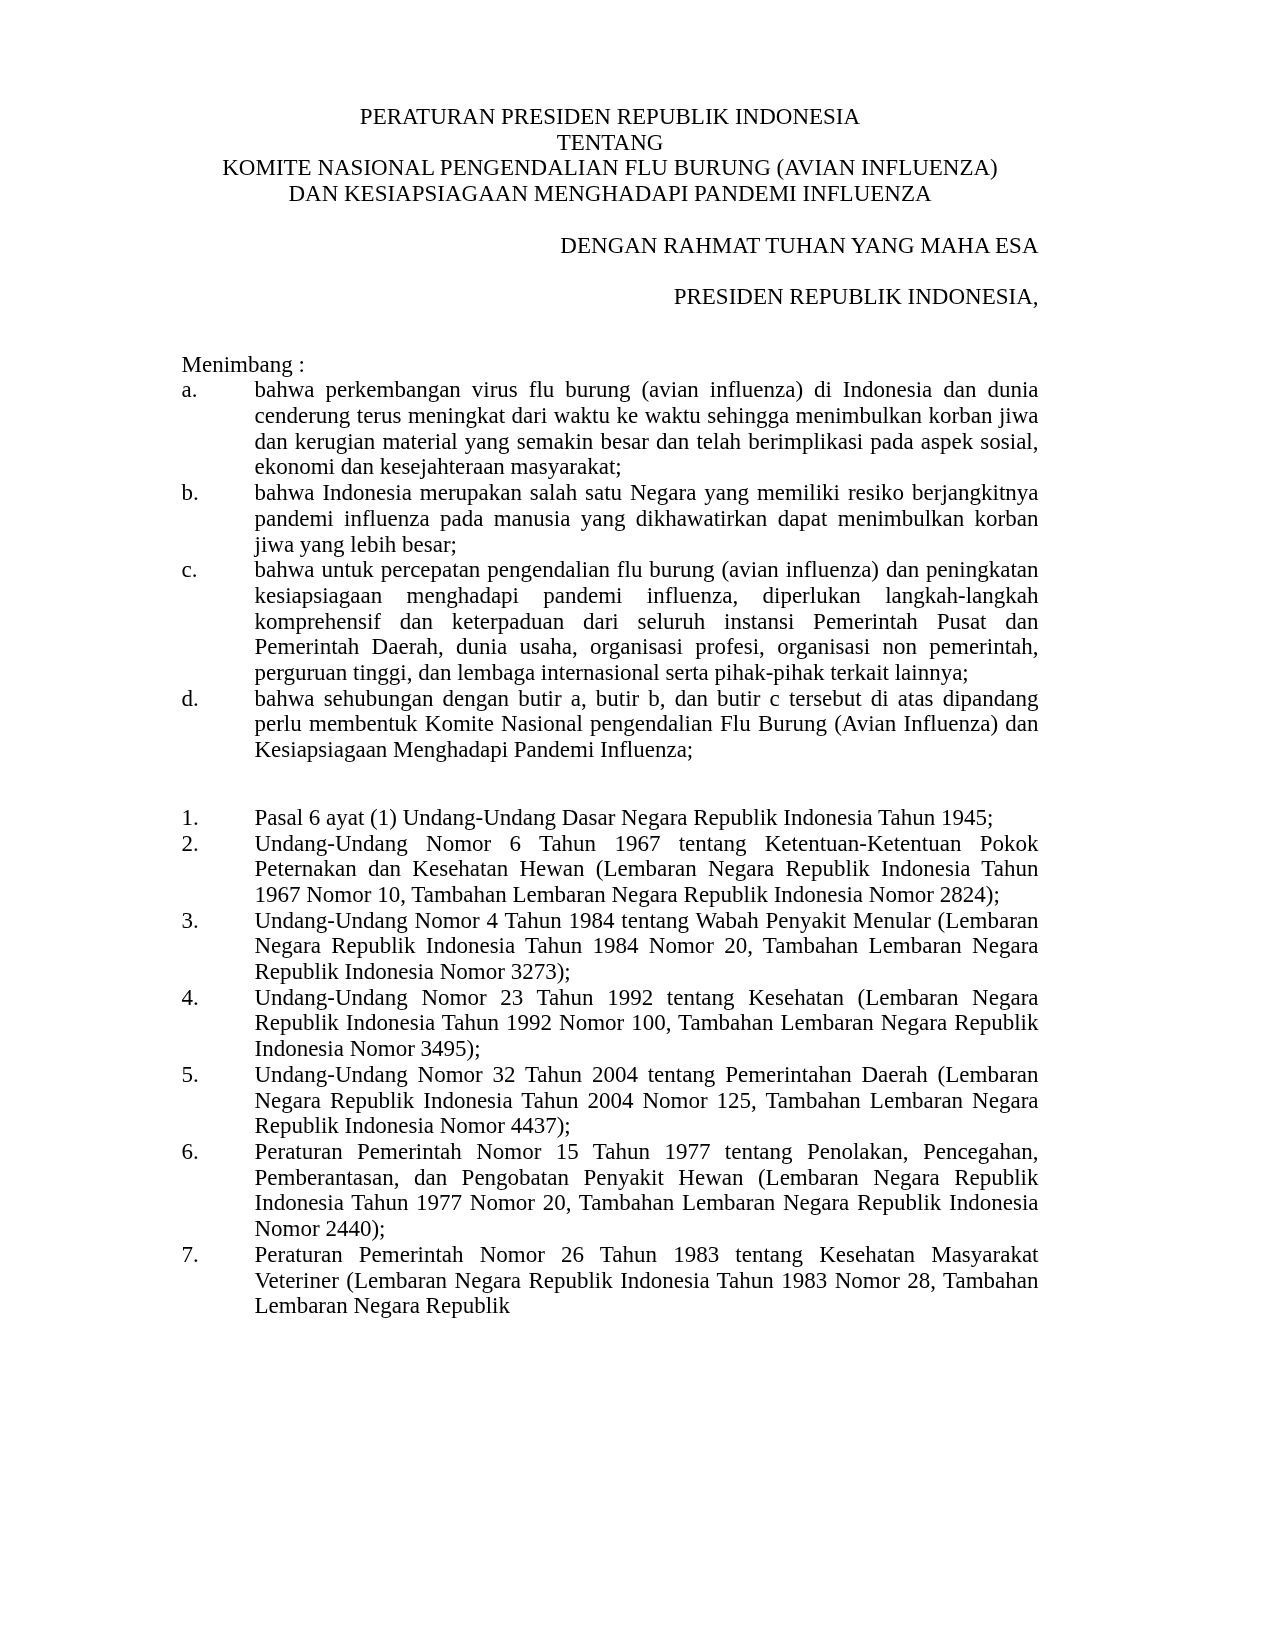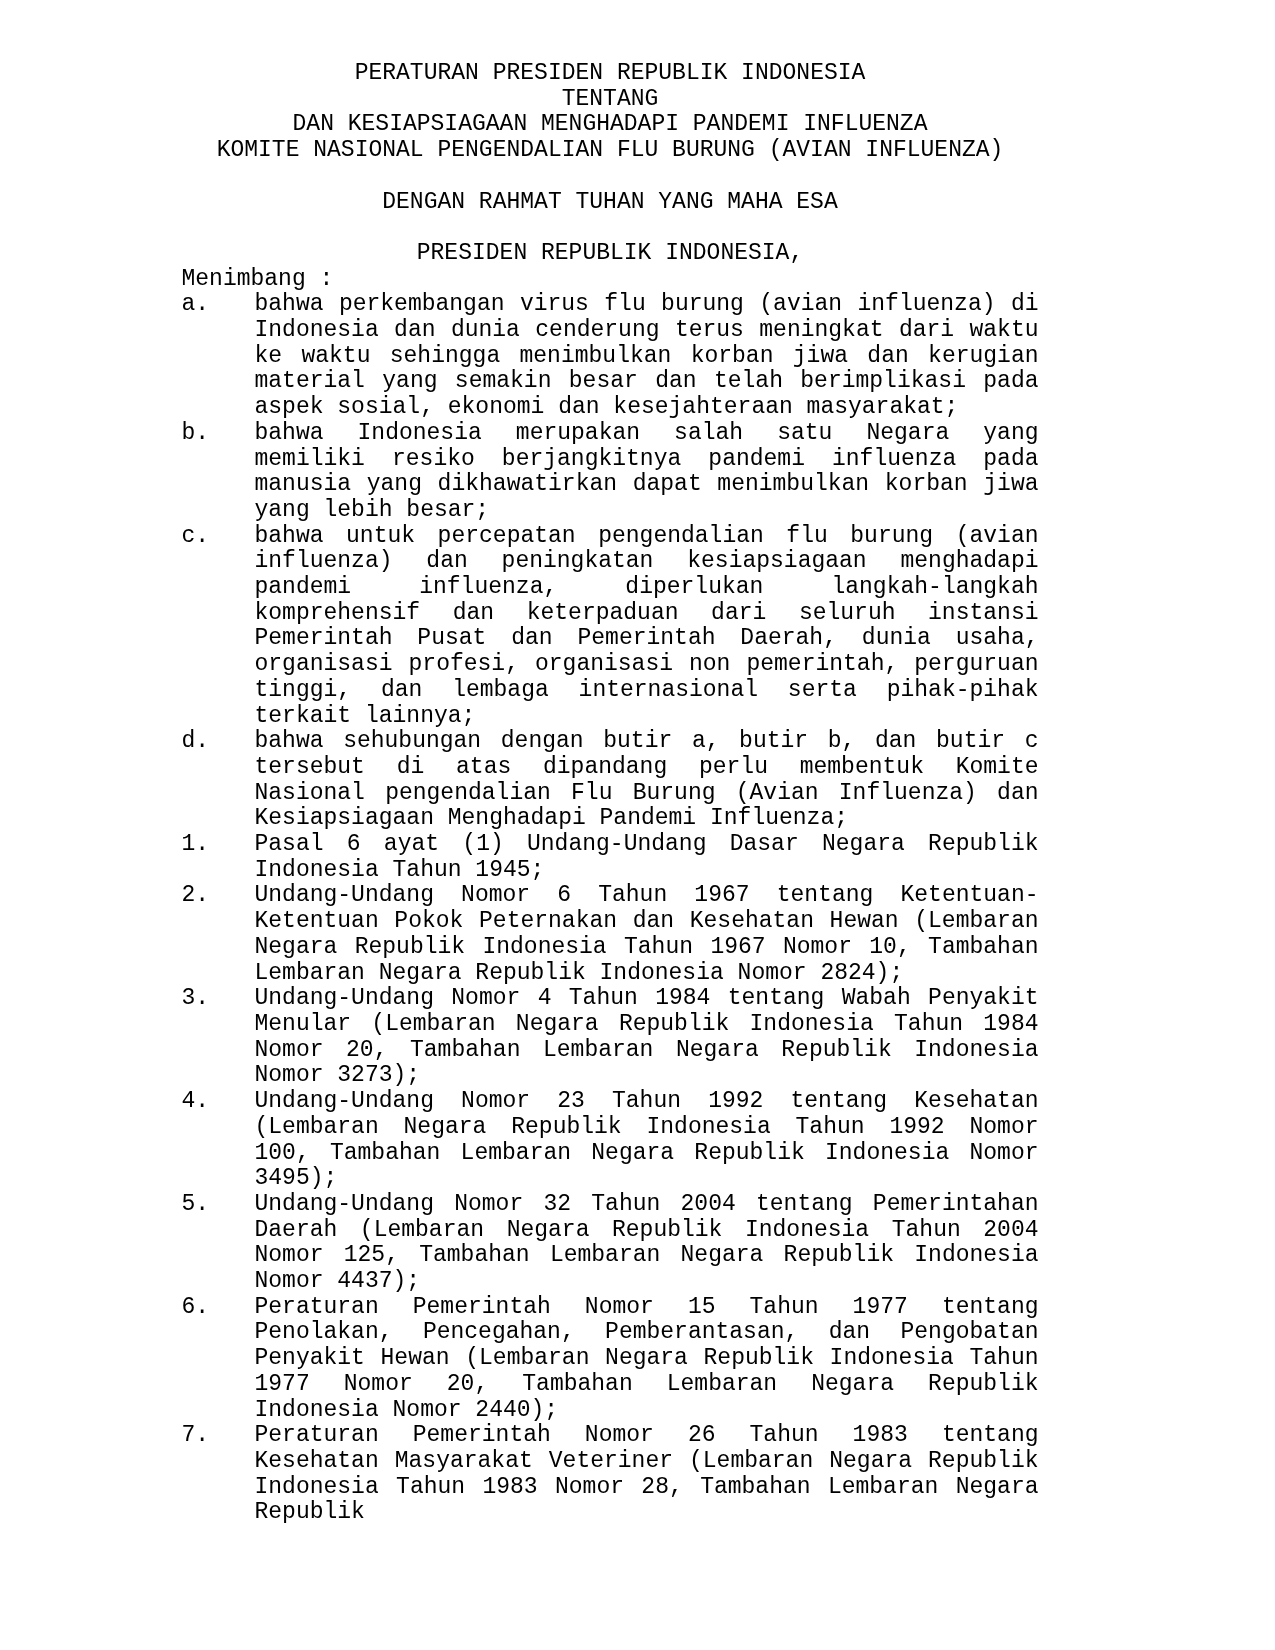"PERATURAN PRESIDEN REPUBLIK INDONESIA" .page { font-family: Liberation Mono, monospace -> Liberation Serif, serif; padding: 61px 200px 0 145px -> 104px 200px 0 145px }
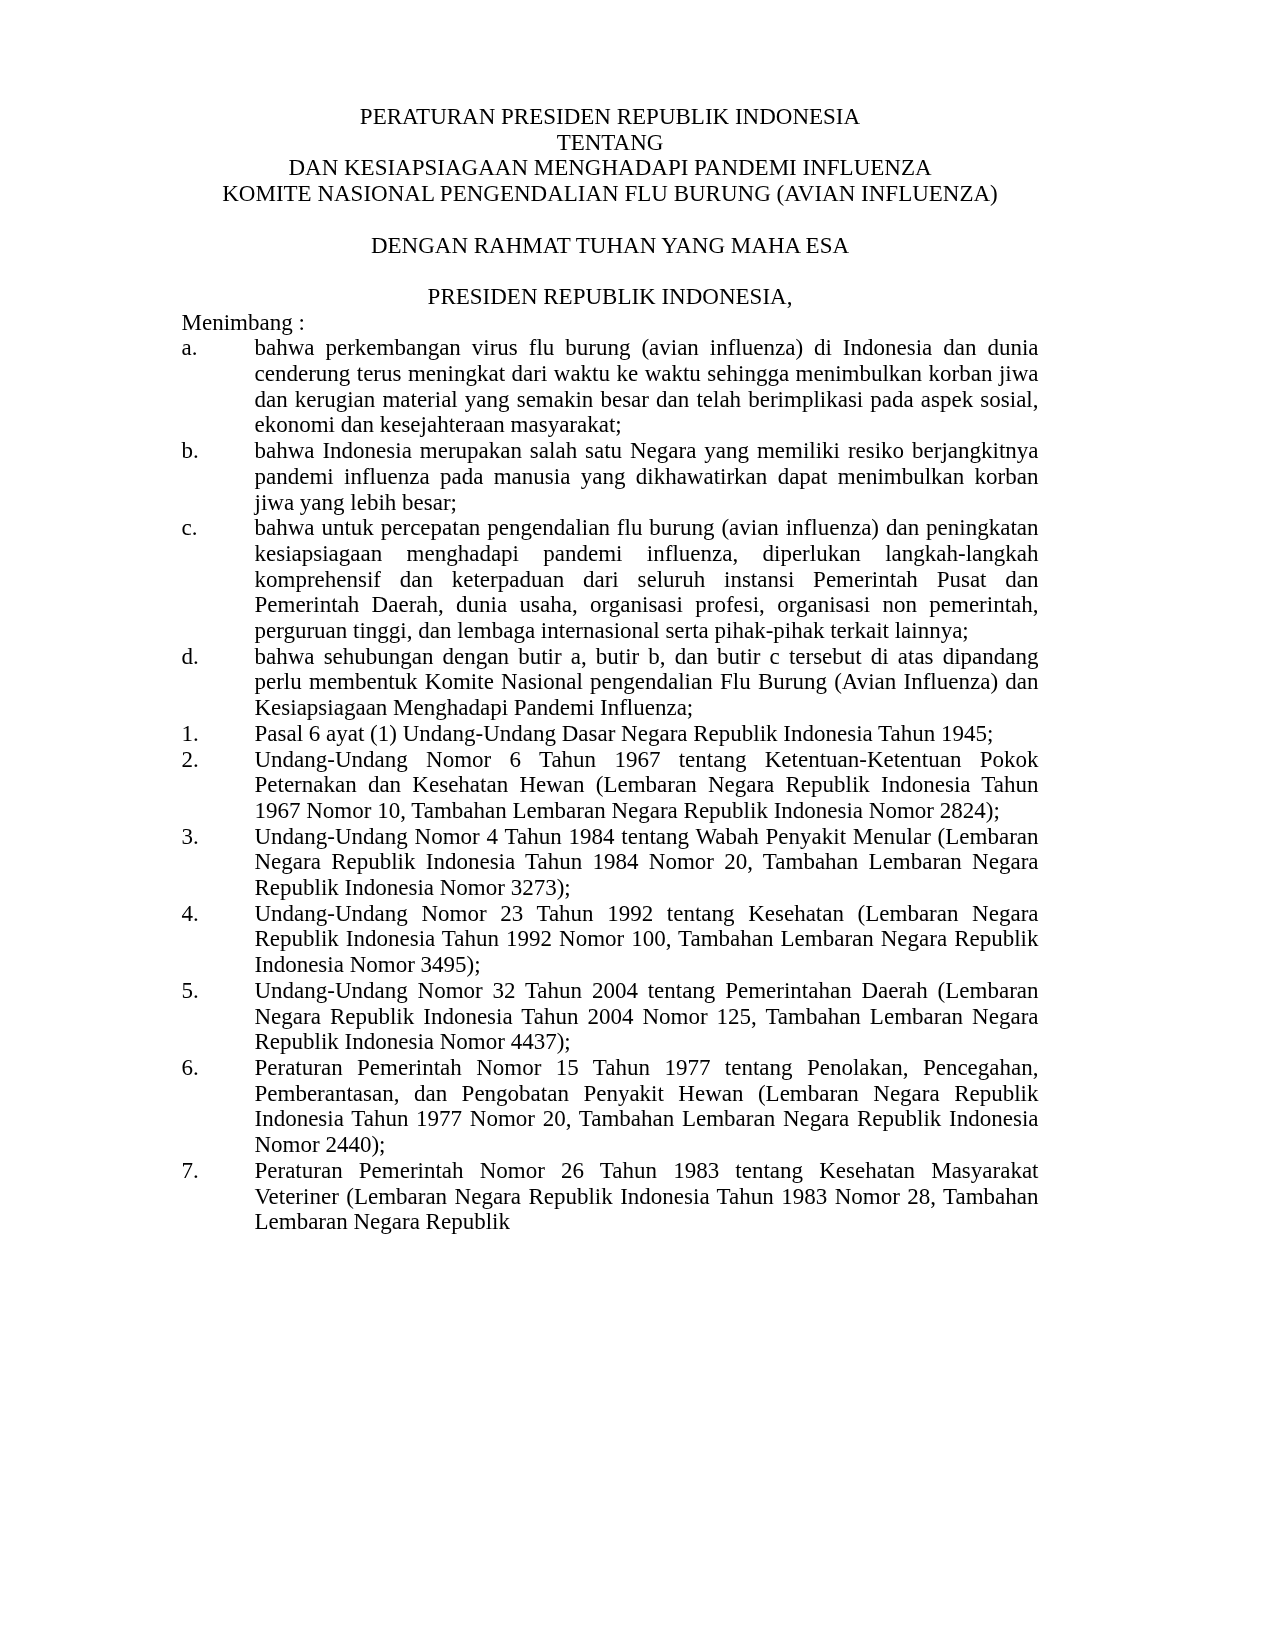"DAN KESIAPSIAGAAN MENGHADAPI PANDEMI" div { order: before "KOMITE NASIONAL PENGENDALIAN FLU BURUNG" -> after "KOMITE NASIONAL PENGENDALIAN FLU BURUNG" }
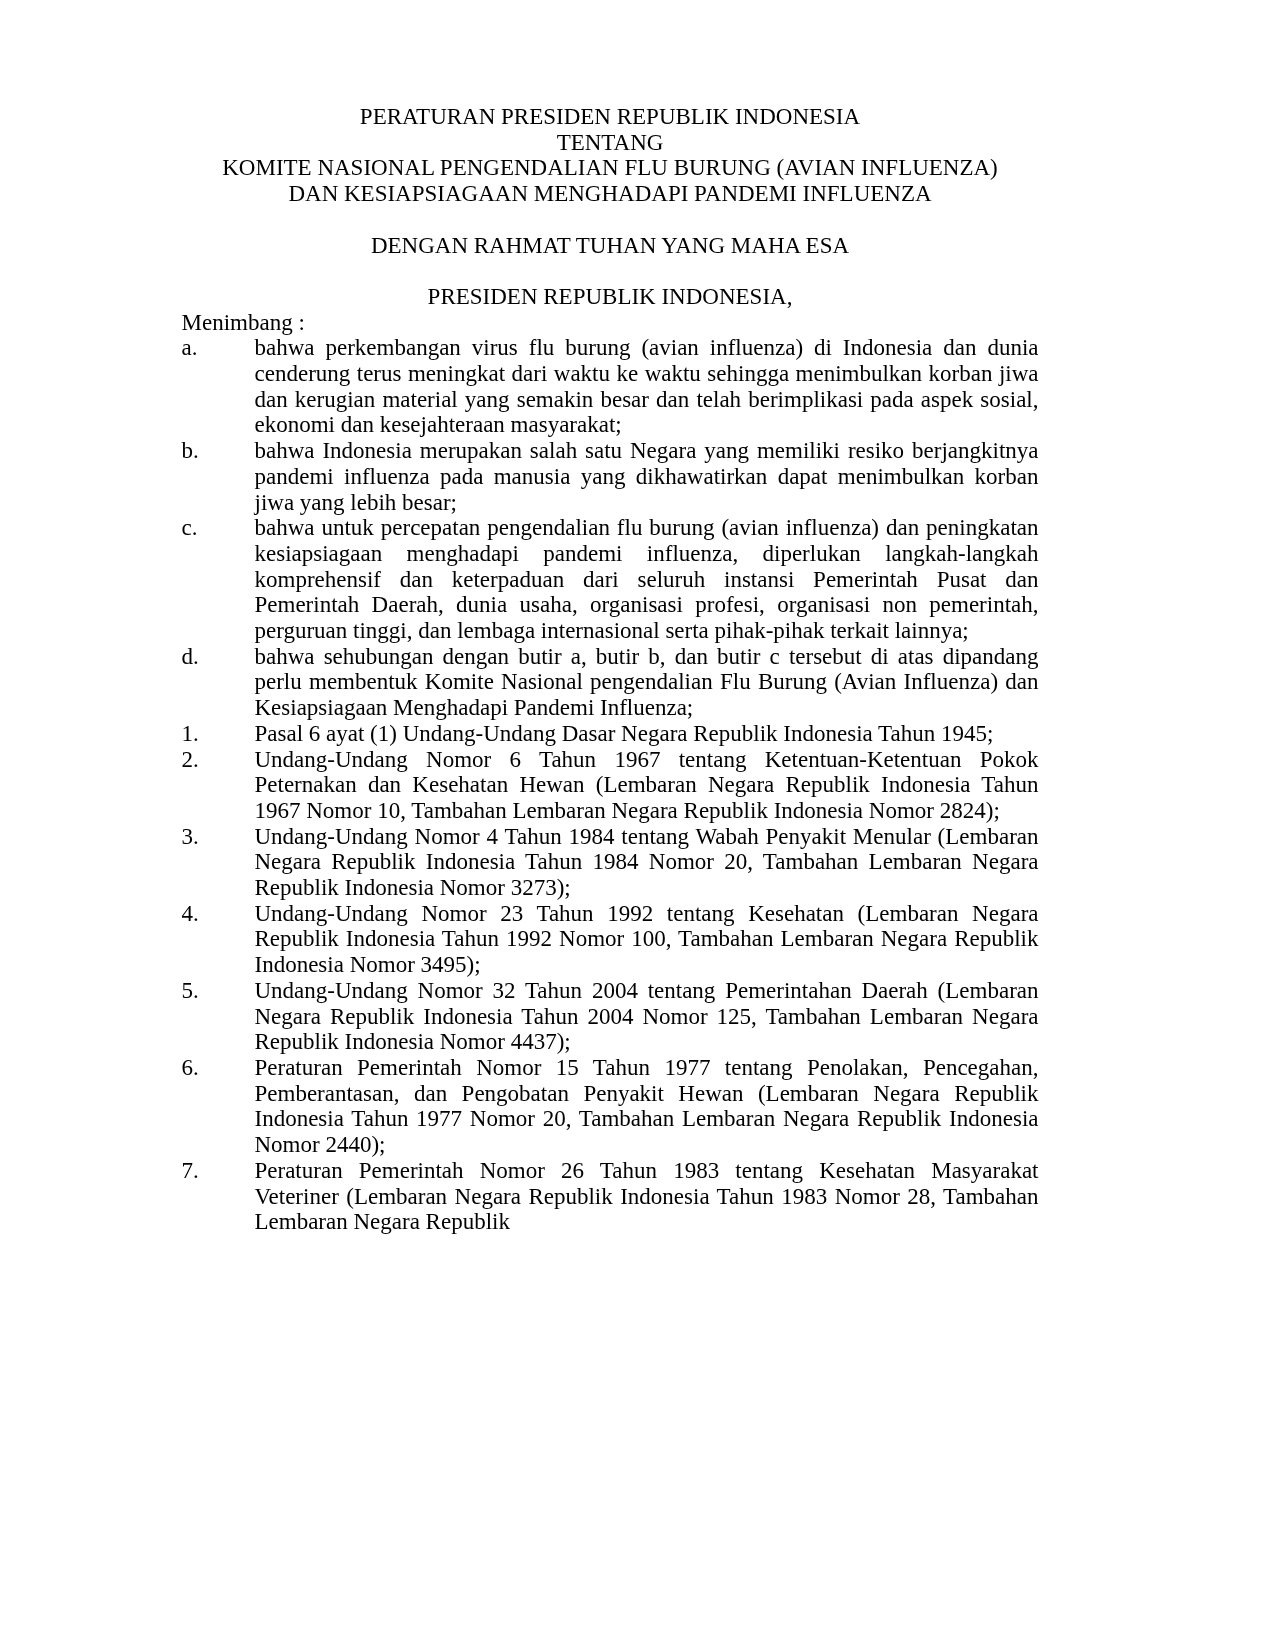"DENGAN RAHMAT TUHAN YANG MAHA" .center-line { text-align: center -> right }
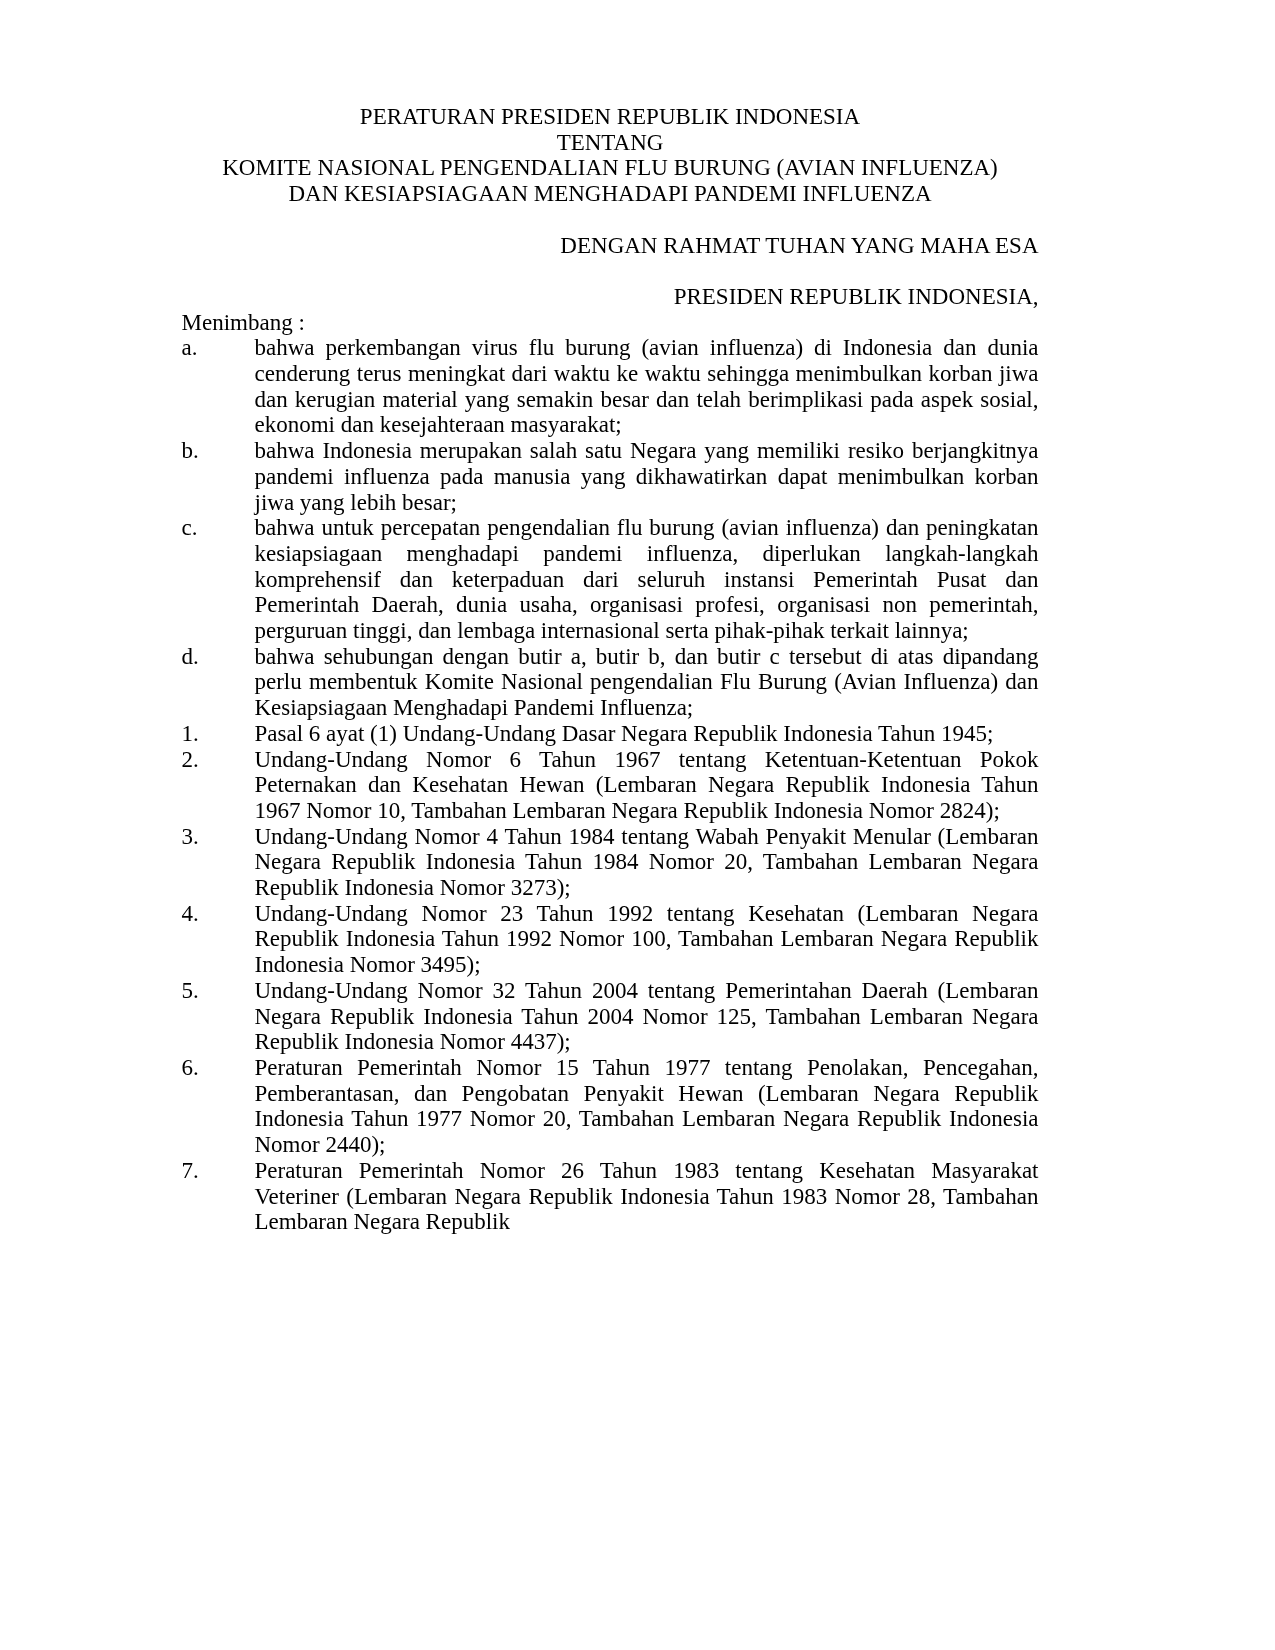"Menimbang :" .section-gap { margin-top: none -> 42px }
